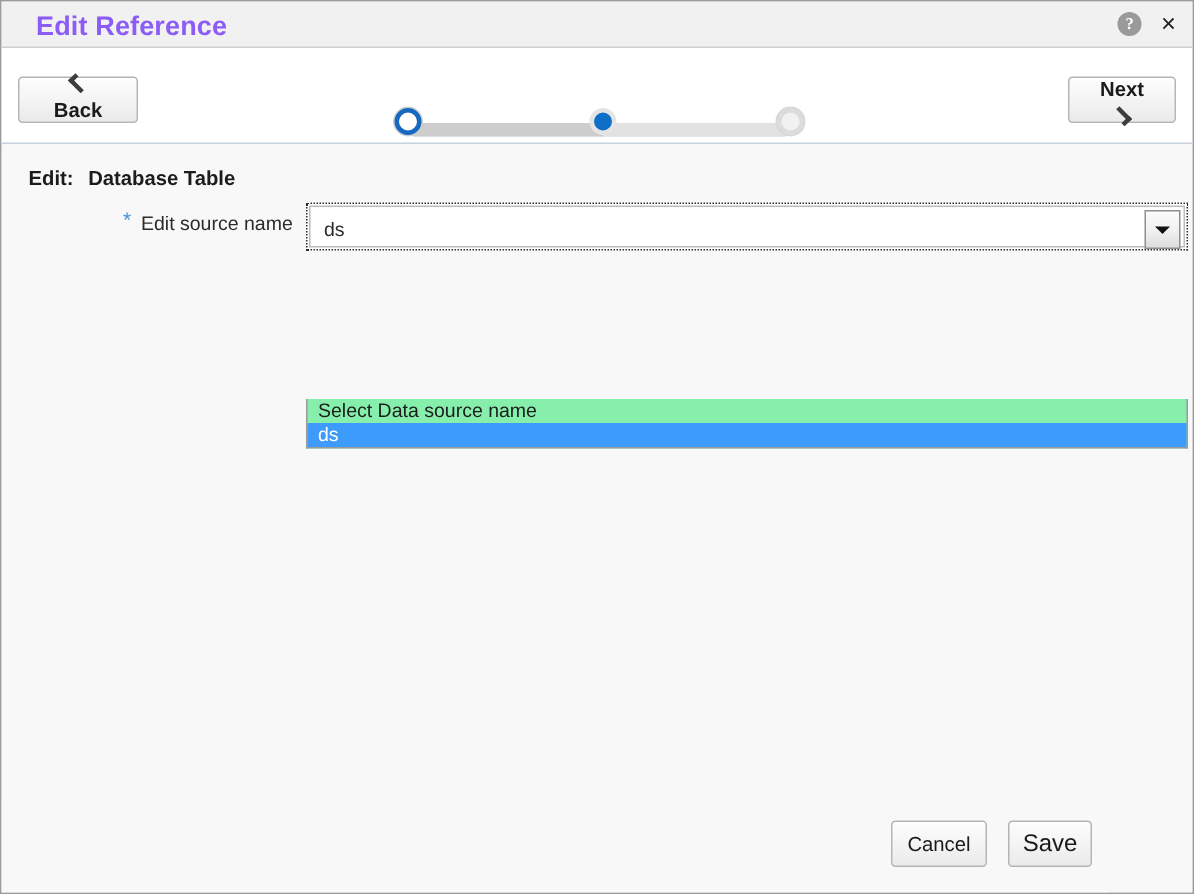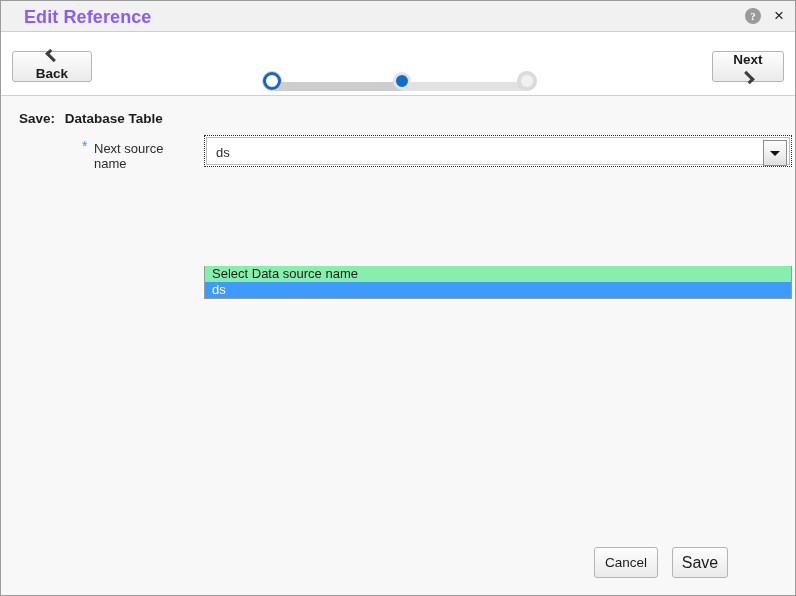"Save:" span { text: Save -> Edit }
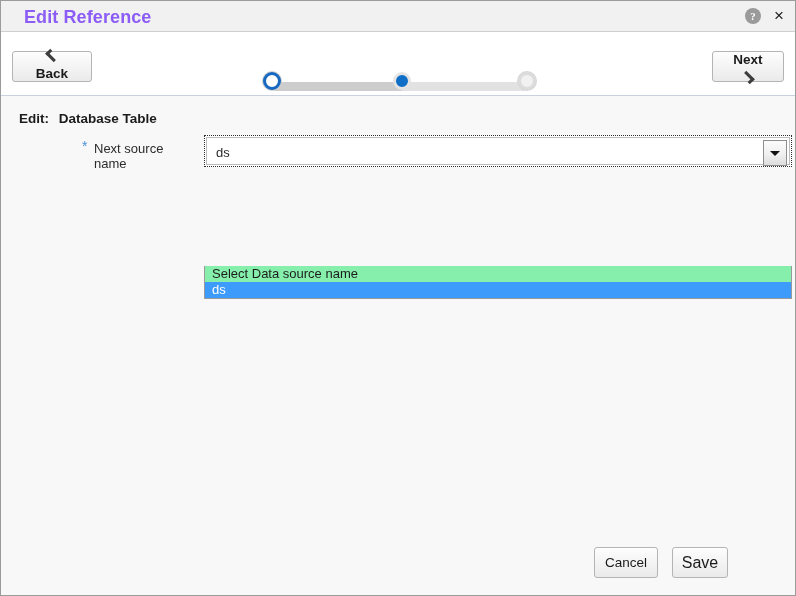"Next source name" div.field-label { text: Next -> Edit }
